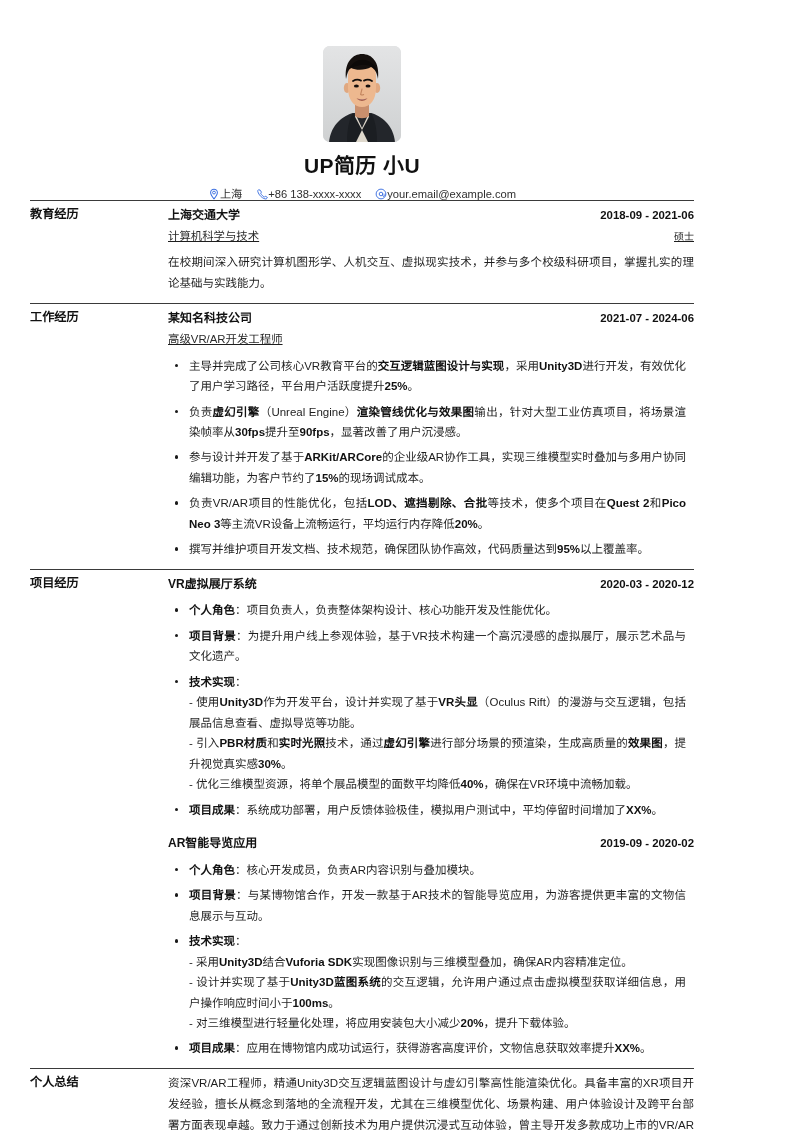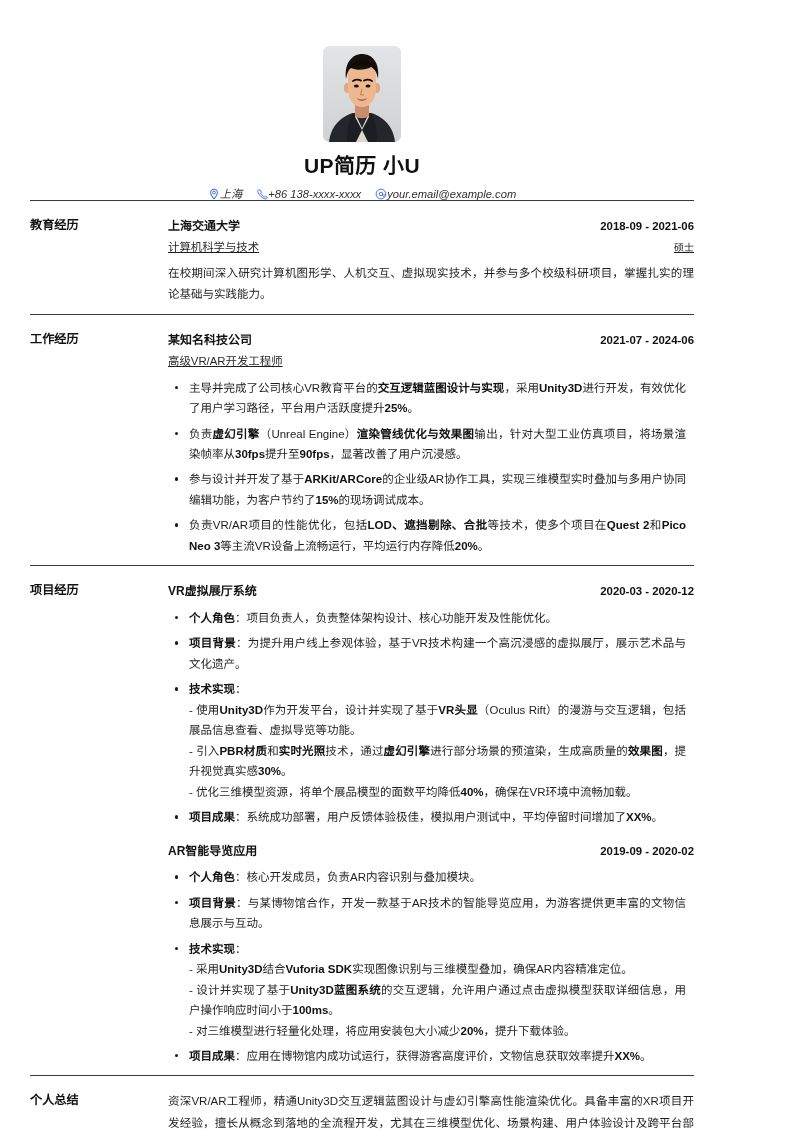"上海" .contact-item { font-style: italic -> none }
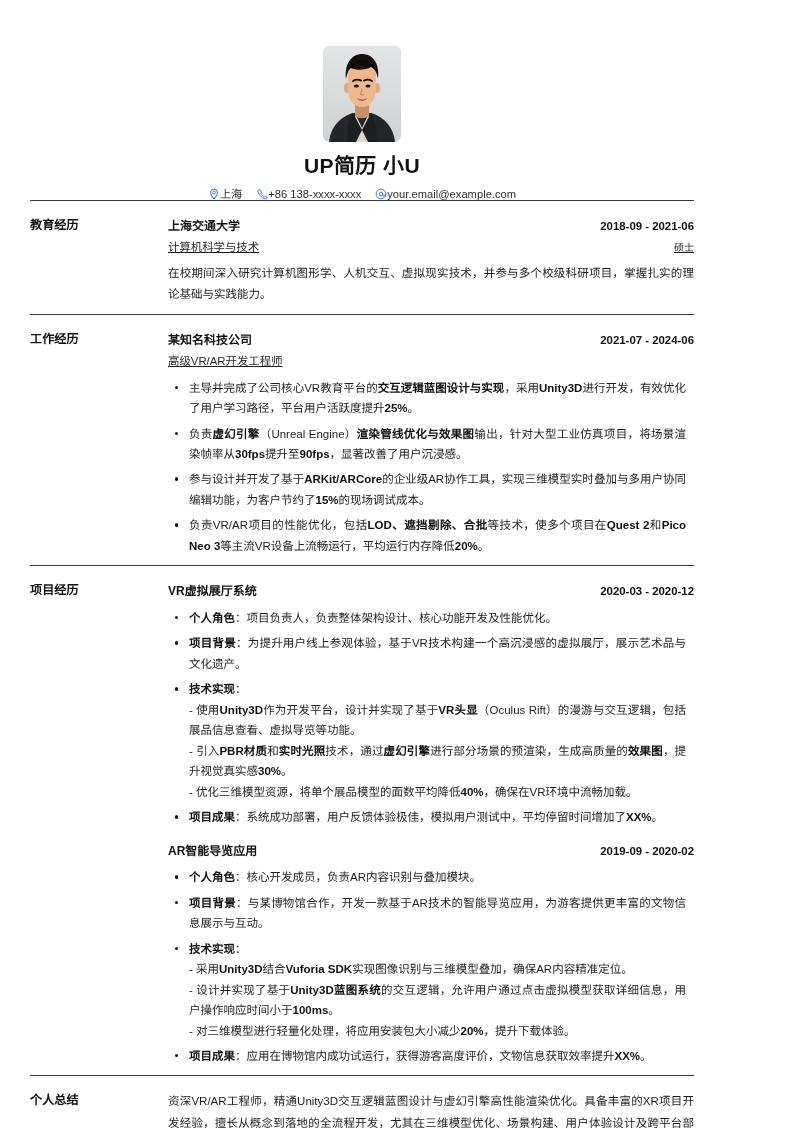"教育经历" .section { padding-top: 15px -> 4px }
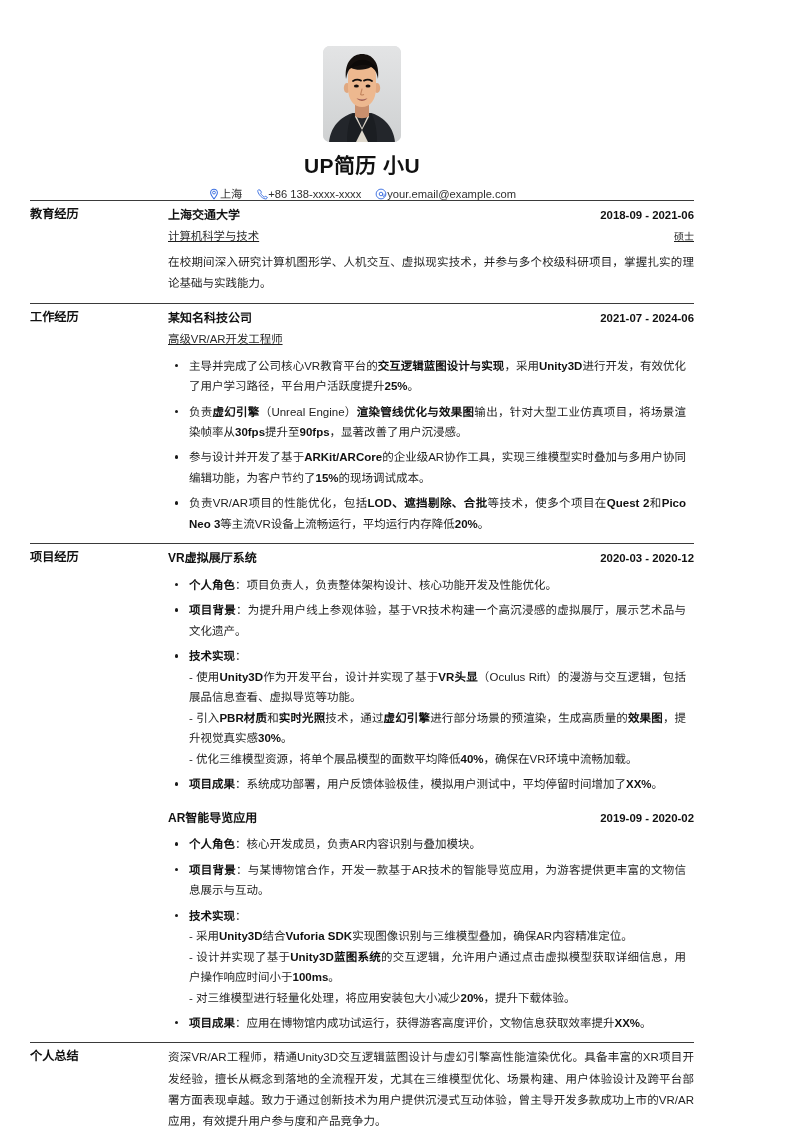"撰写并维护项目开发文档、技术规范，确保团队协作高效，代码质量达到95%以上覆盖率" li { html: none -> <li>撰写并维护项目开发文档、技术规范，确保团队协作高效，代码质量达到<b>95%</b>以上覆盖率。</li> }
